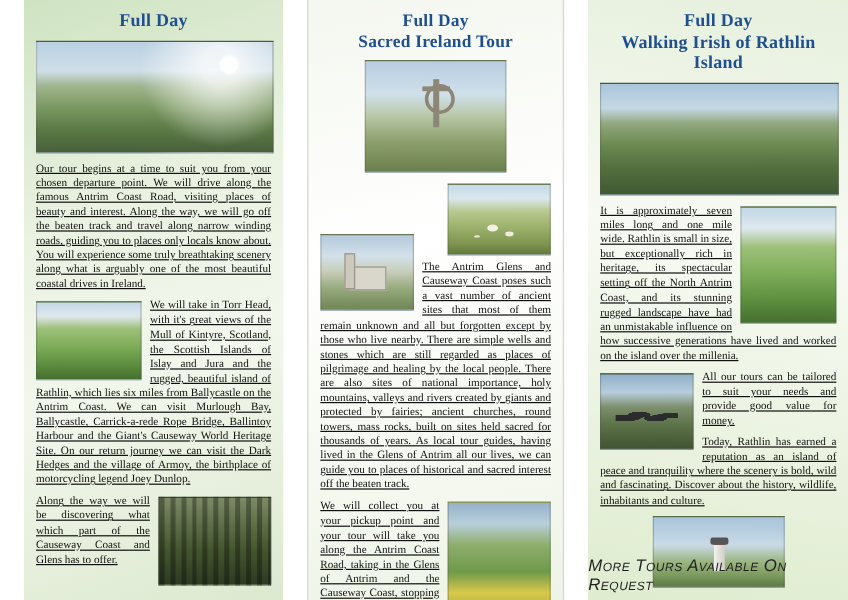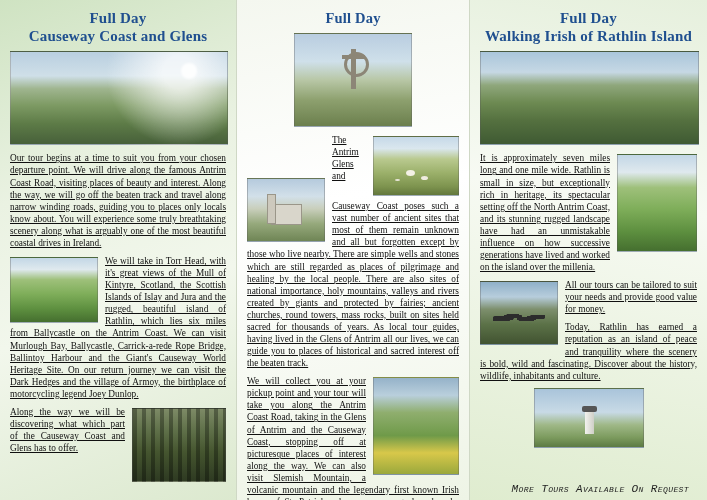"Full Day" .panel { margin-left: none -> 20px }
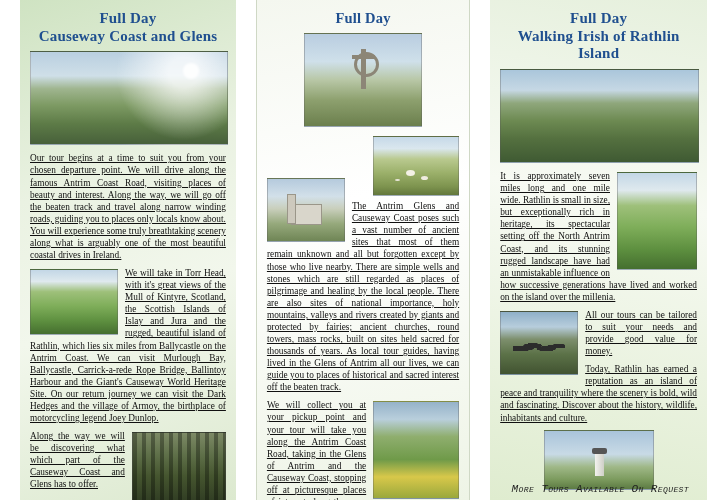"Causeway Coast and Glens" span.line2 { html: <span>Causeway Coast and Glens</span> -> none }
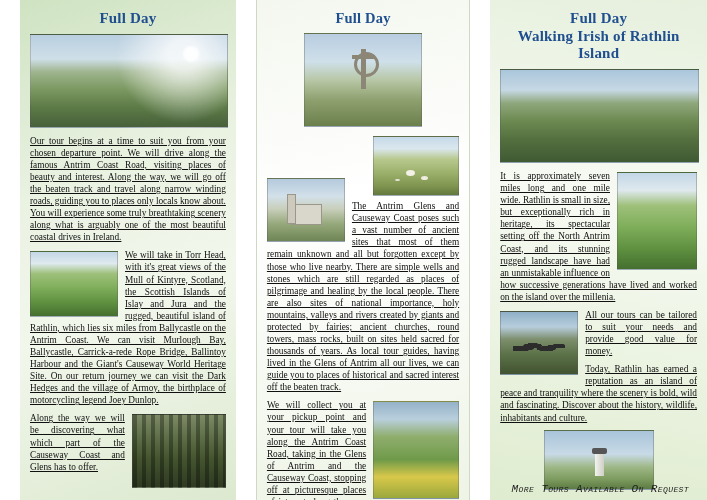"Sacred Ireland Tour" span.line2 { html: none -> <span>Sacred Ireland Tour</span> }
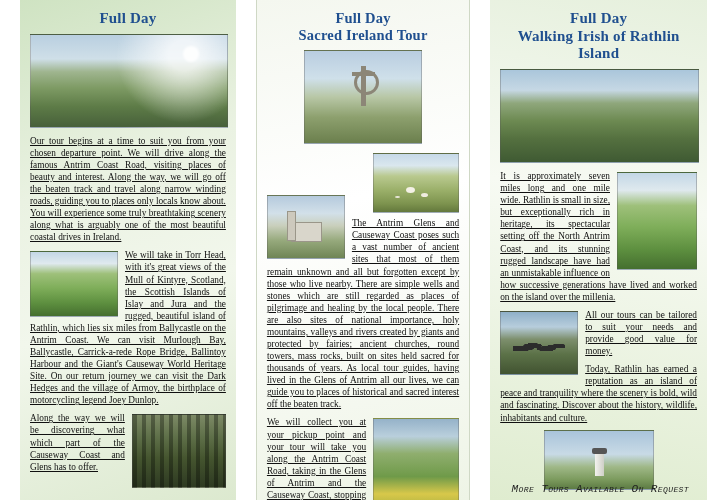"More Tours Available On Request" .footer-note { font-family: Liberation Mono, monospace -> Liberation Sans, sans-serif; font-size: 11px -> 14px; right: 18px -> 4px }
